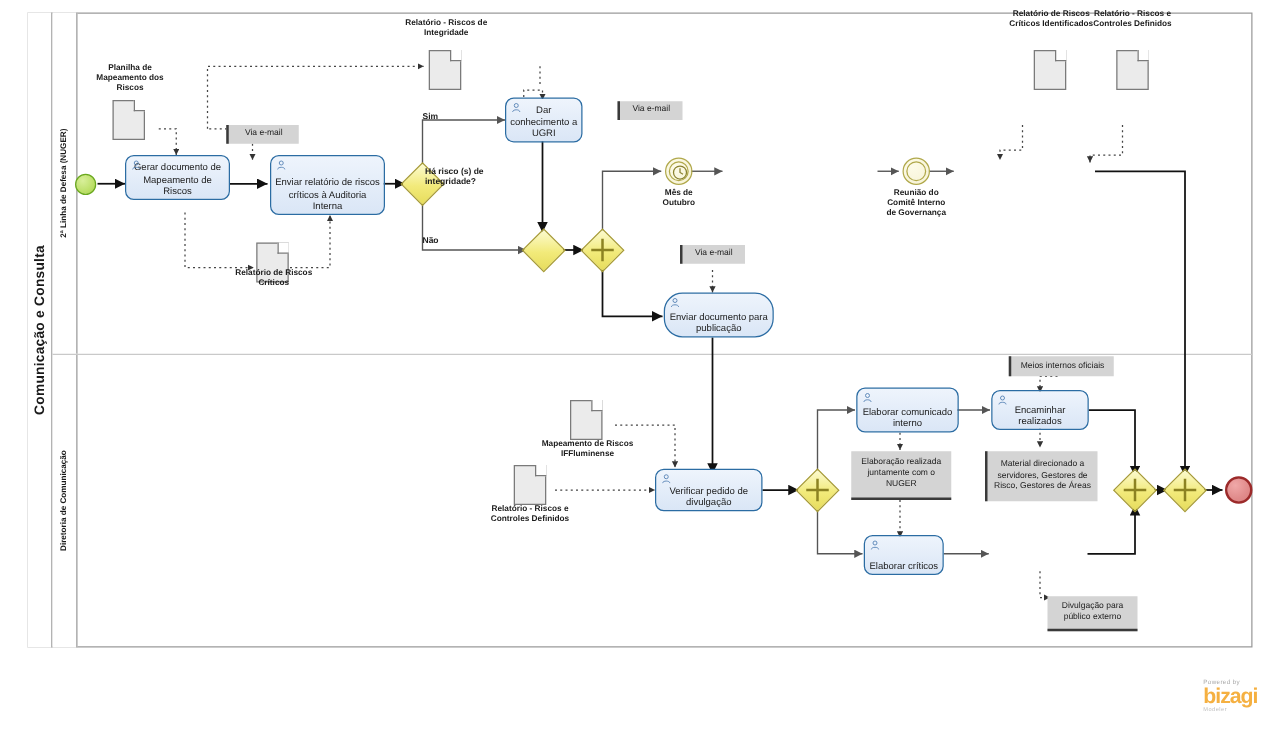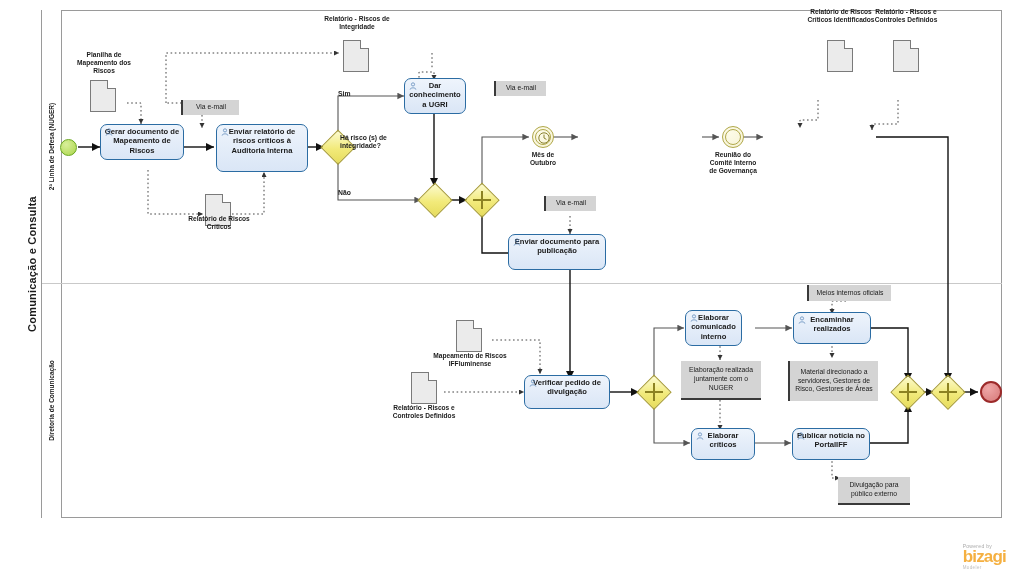"Dar conhecimento a UGRI" .task { align-items: flex-start -> flex-end; font-weight: bold -> normal }
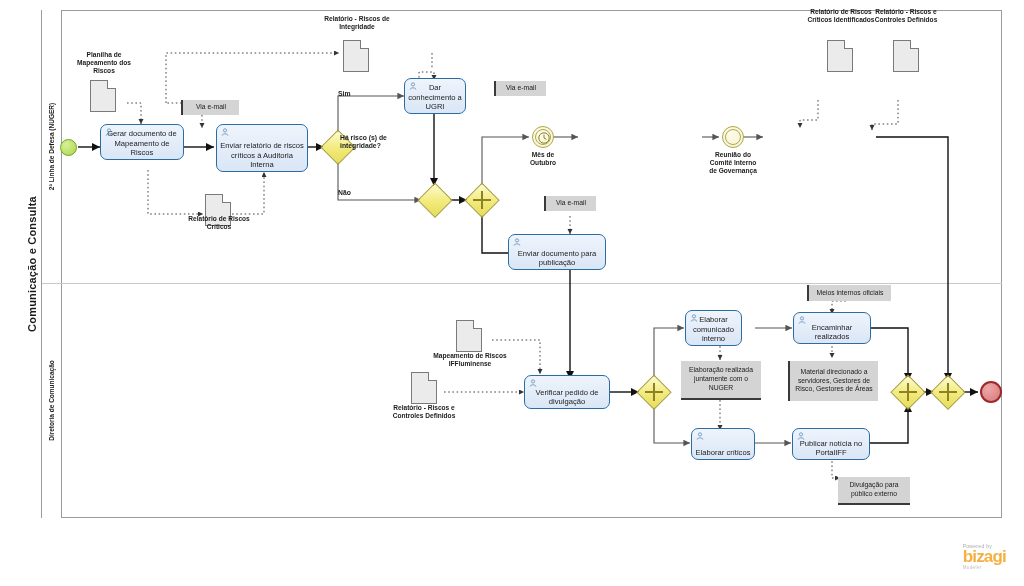"Enviar documento para publicação" div.task { border-radius: none -> 15px; left: 508px -> 531px; width: 98px -> 88px }
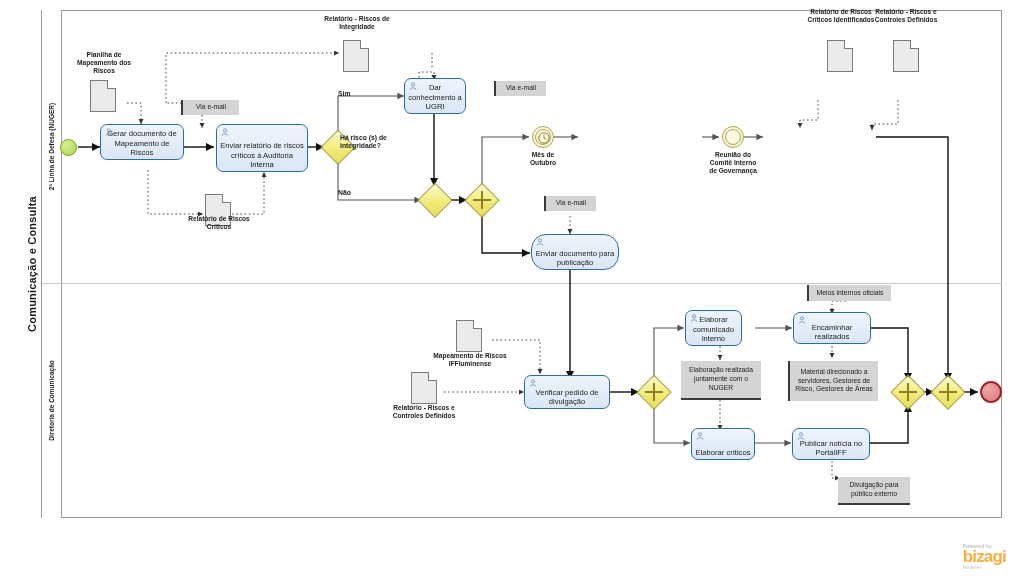"Elaborar comunicado interno" div.task { width: 57px -> 82px }
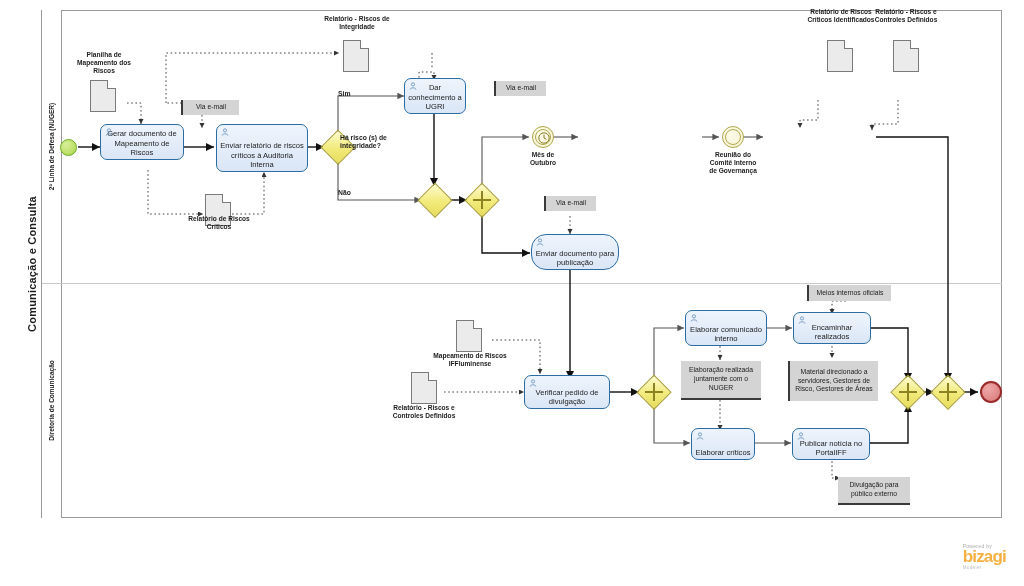"Publicar notícia no PortalIFF" div.task { html: <div> <svg> <circle></circle> <path></path> </svg> <span>Publicar notícia no PortalIFF</span> </div> -> none }
